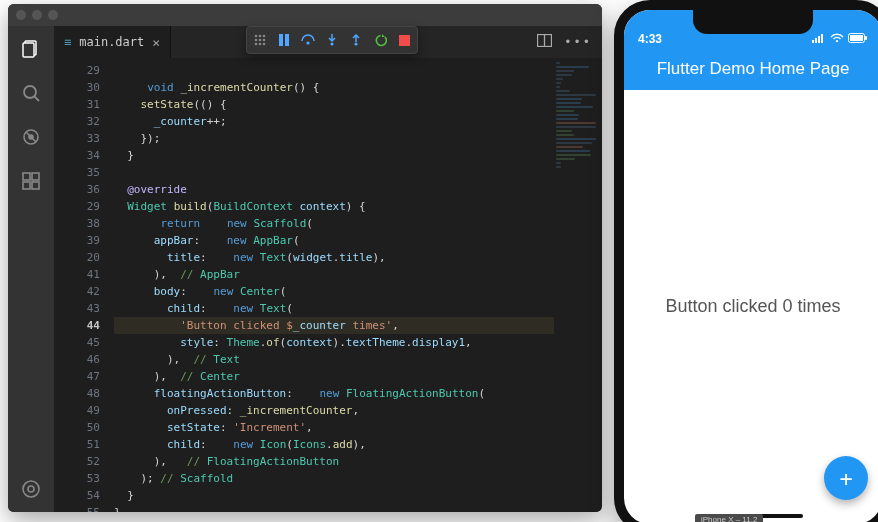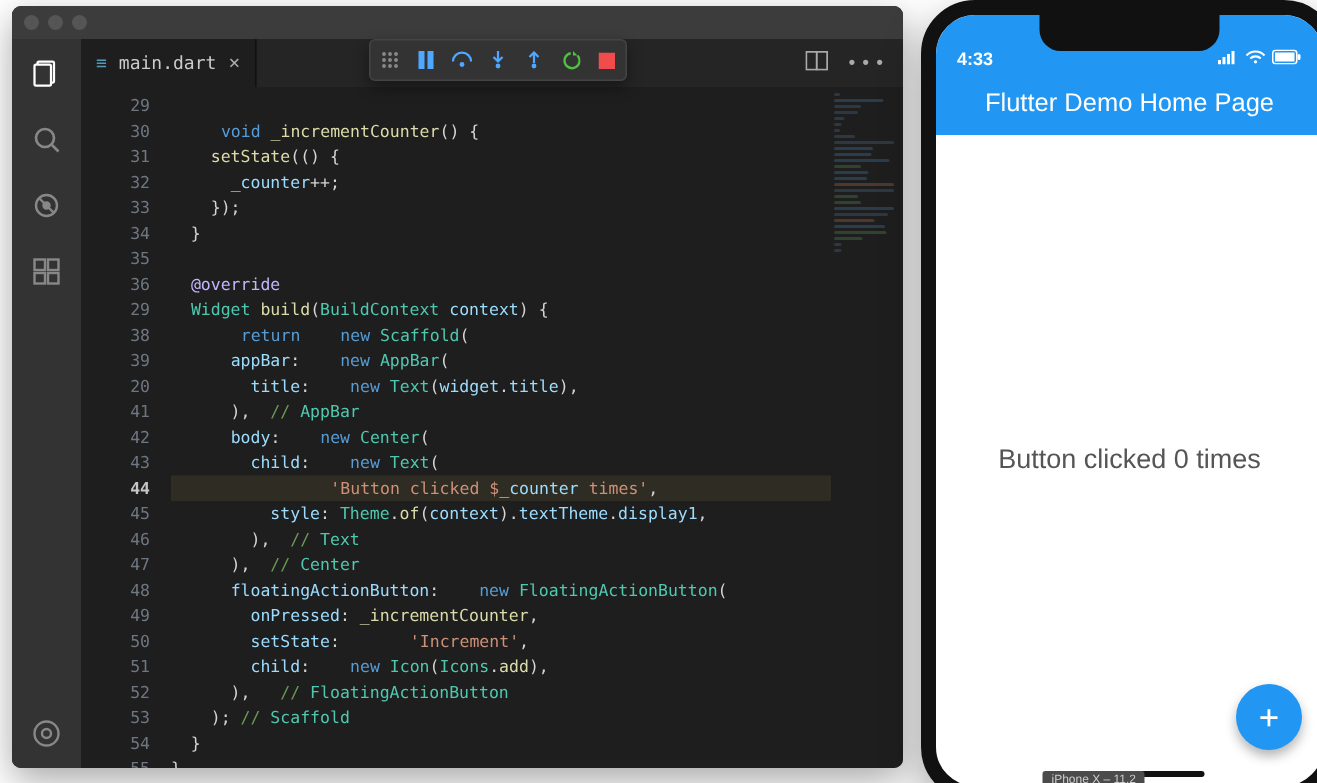"'Button clicked $_counter times'" .str { margin-left: 40px -> none }
